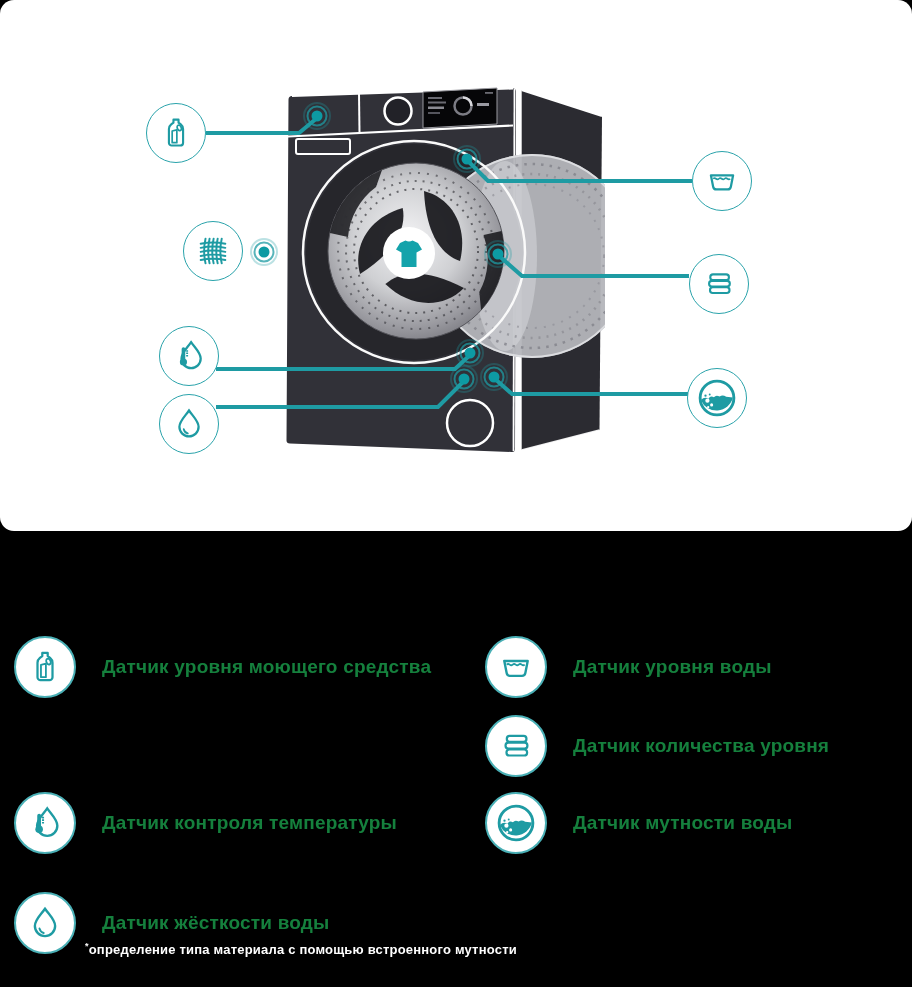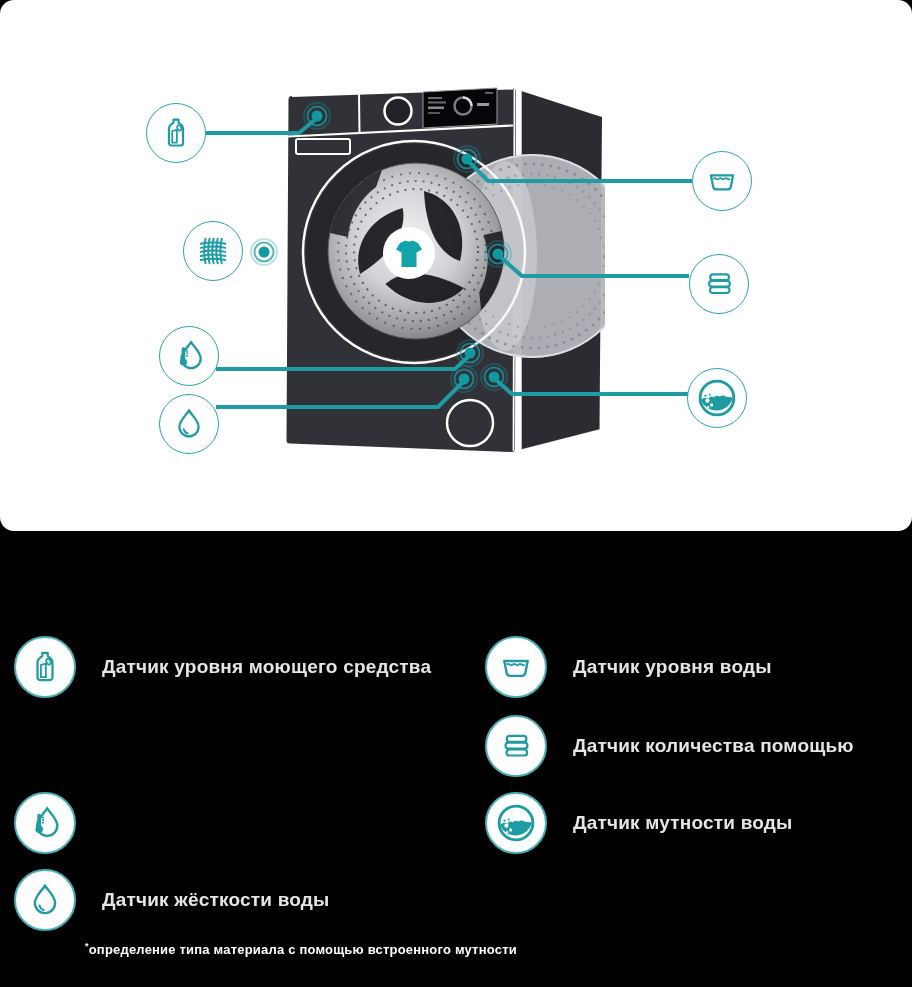"Датчик уровня моющего средства" .lbl { color: #e5e5e5 -> #15803d }
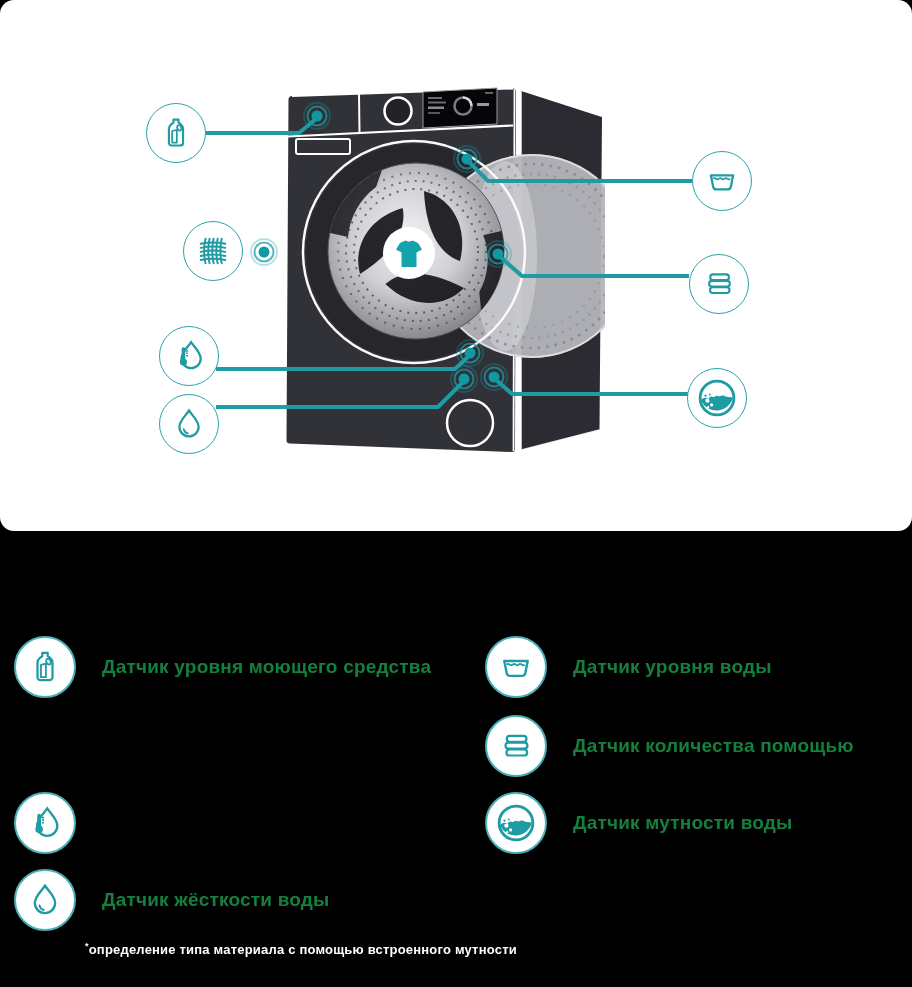"Датчик количества помощью" div.lbl { text: помощью -> уровня }
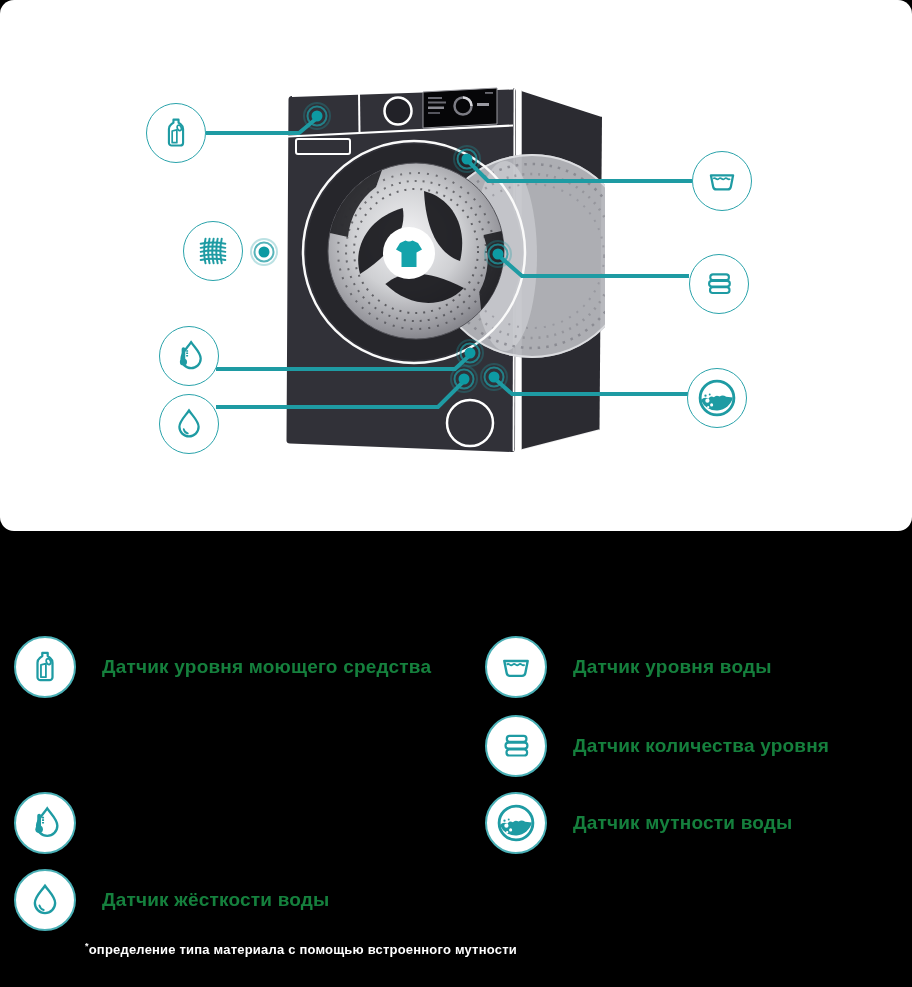"Датчик контроля температуры" div.lbl { html: none -> <div>Датчик контроля температуры</div> }
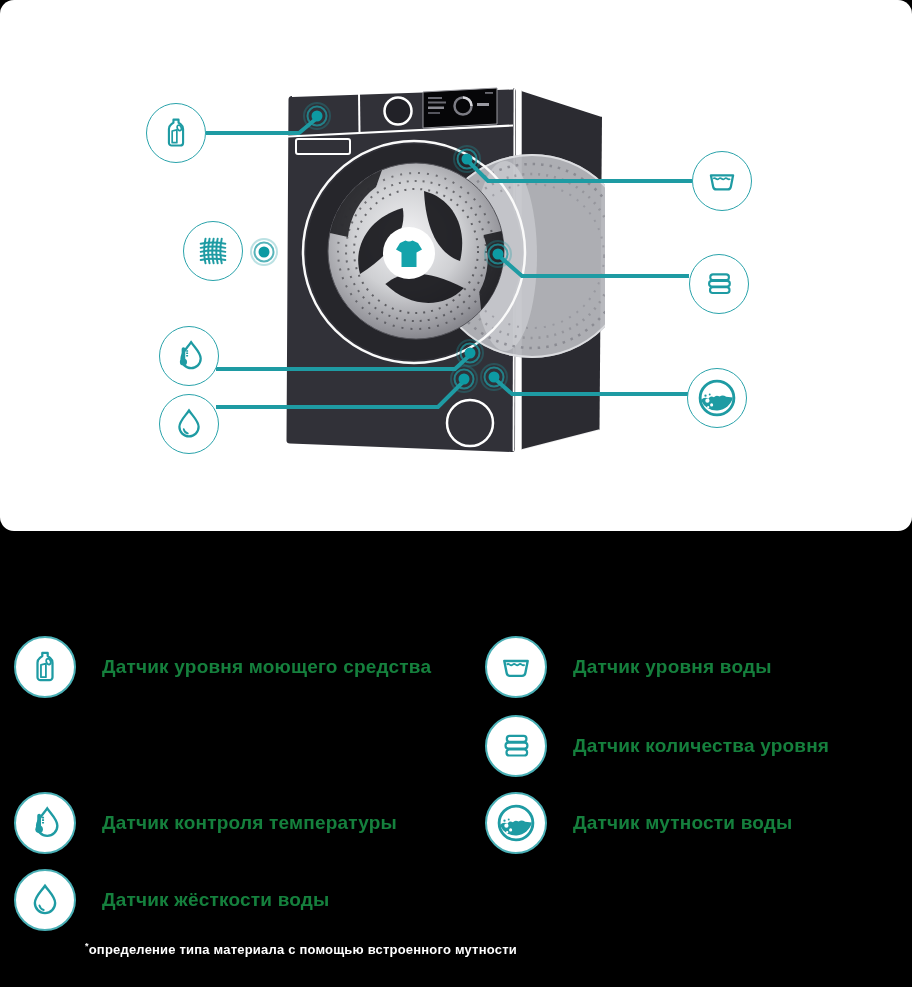"Датчик жёсткости воды" div.row { top: 869px -> 892px }
